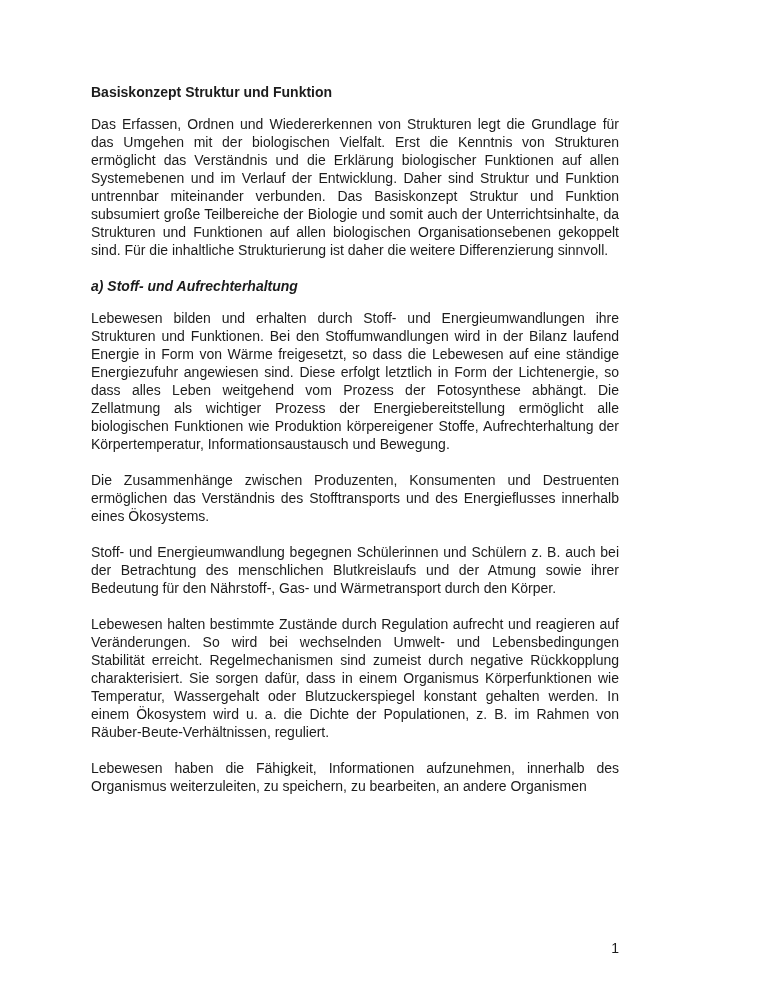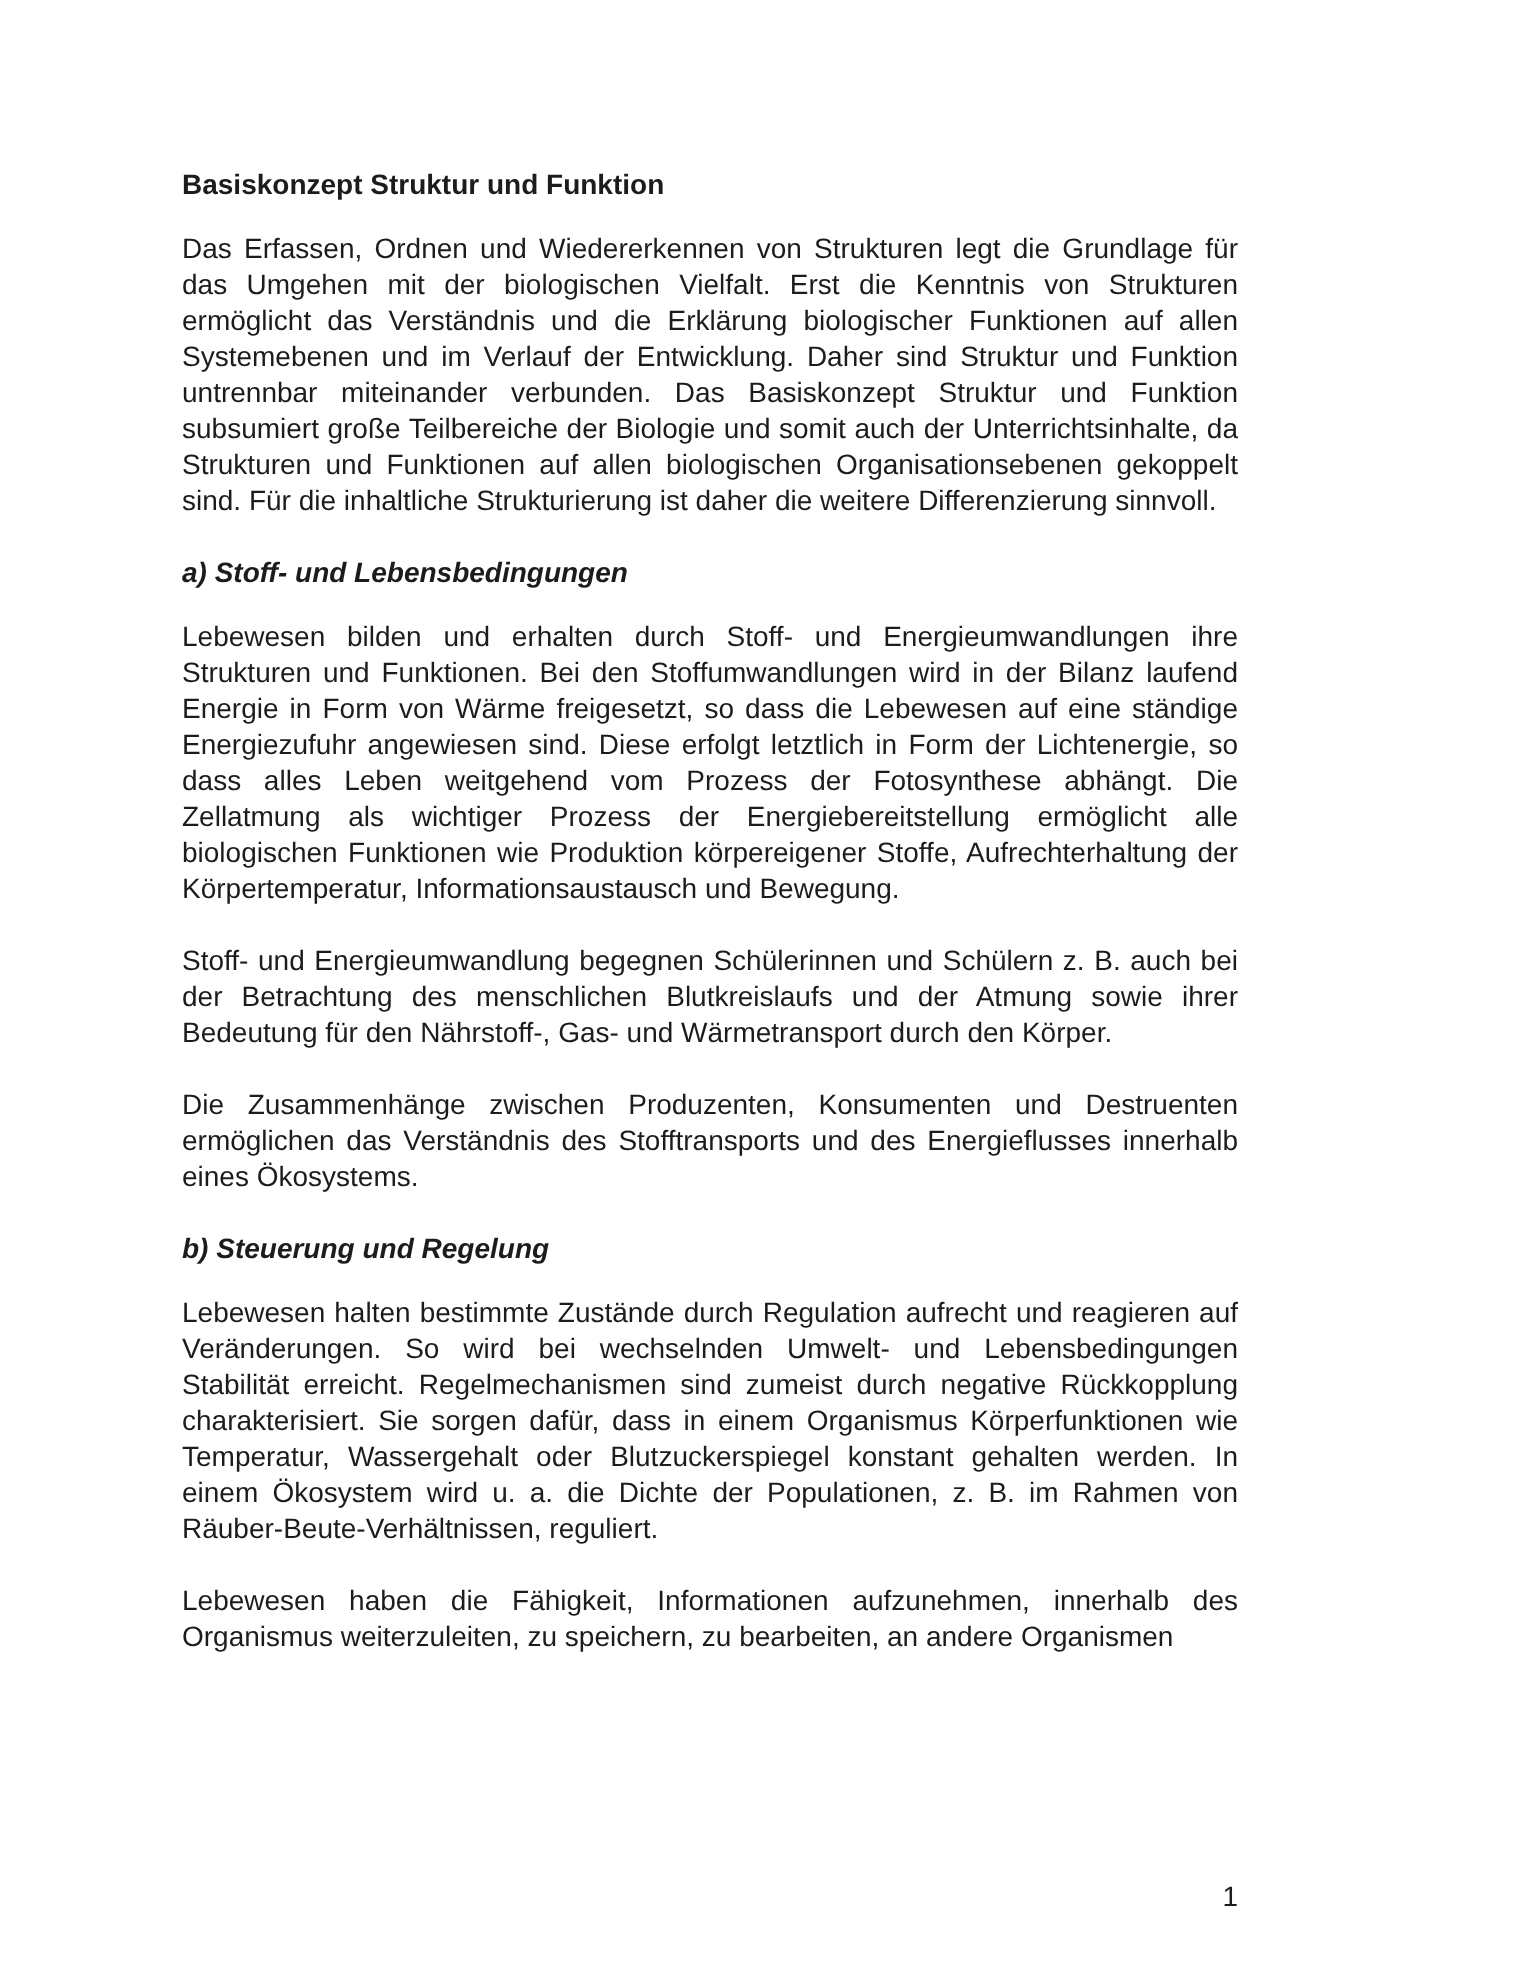"a) Stoff- und Lebensbedingungen" p.doc-heading { text: Lebensbedingungen -> Aufrechterhaltung }
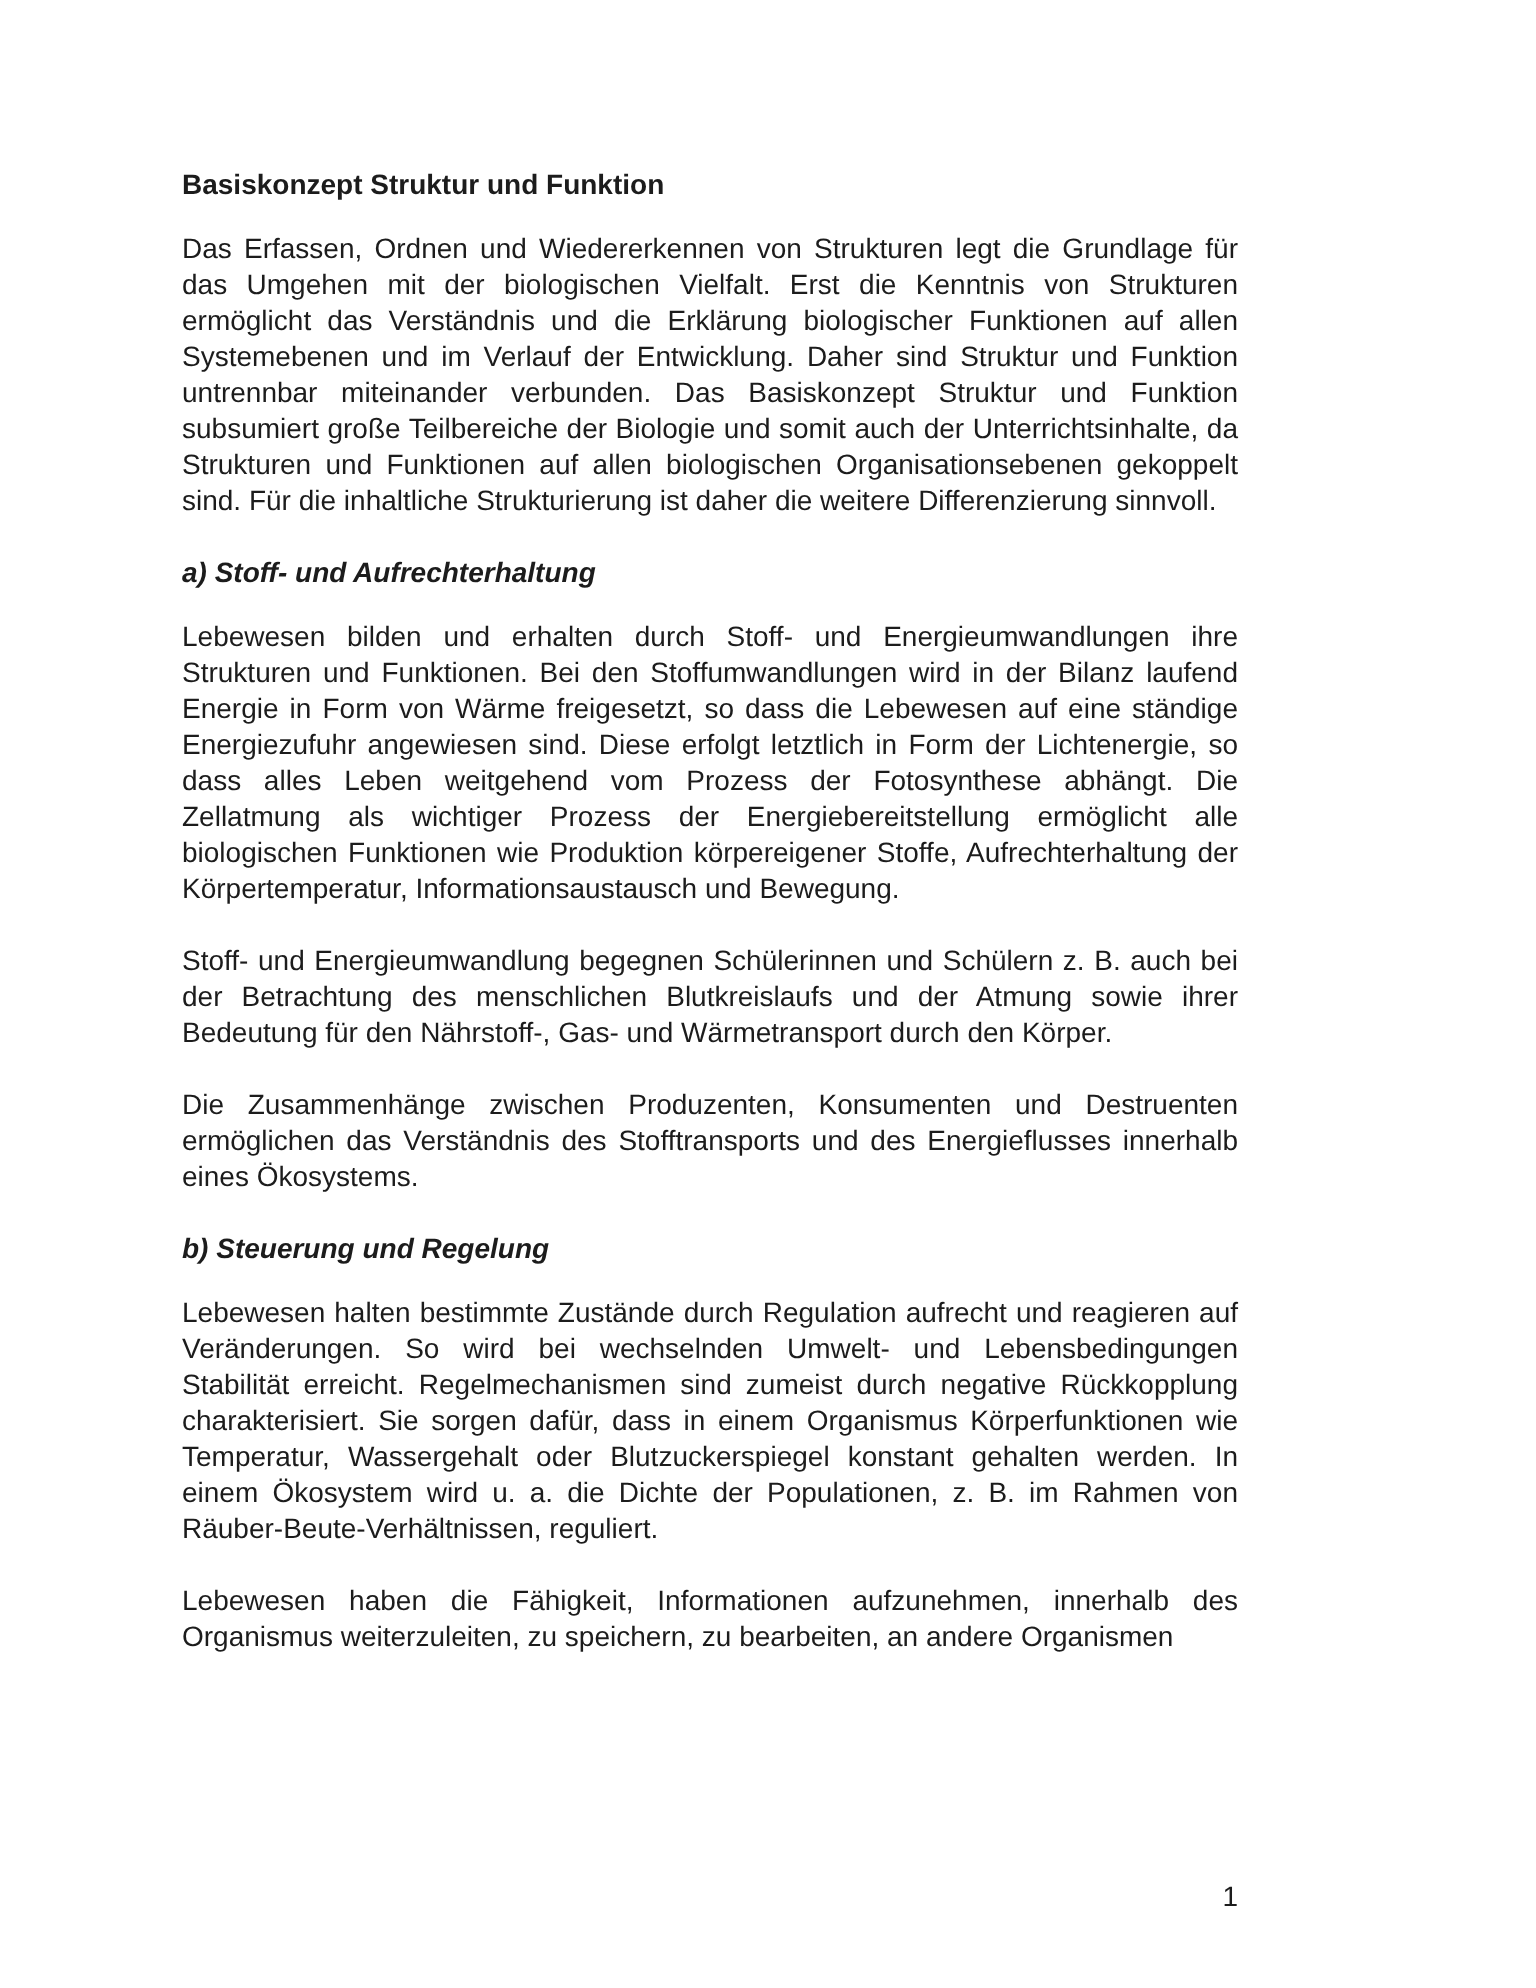"Stoff- und Energieumwandlung begegnen" p.doc-para { order: before "Die Zusammenhänge zwischen Produzenten," -> after "Die Zusammenhänge zwischen Produzenten," }
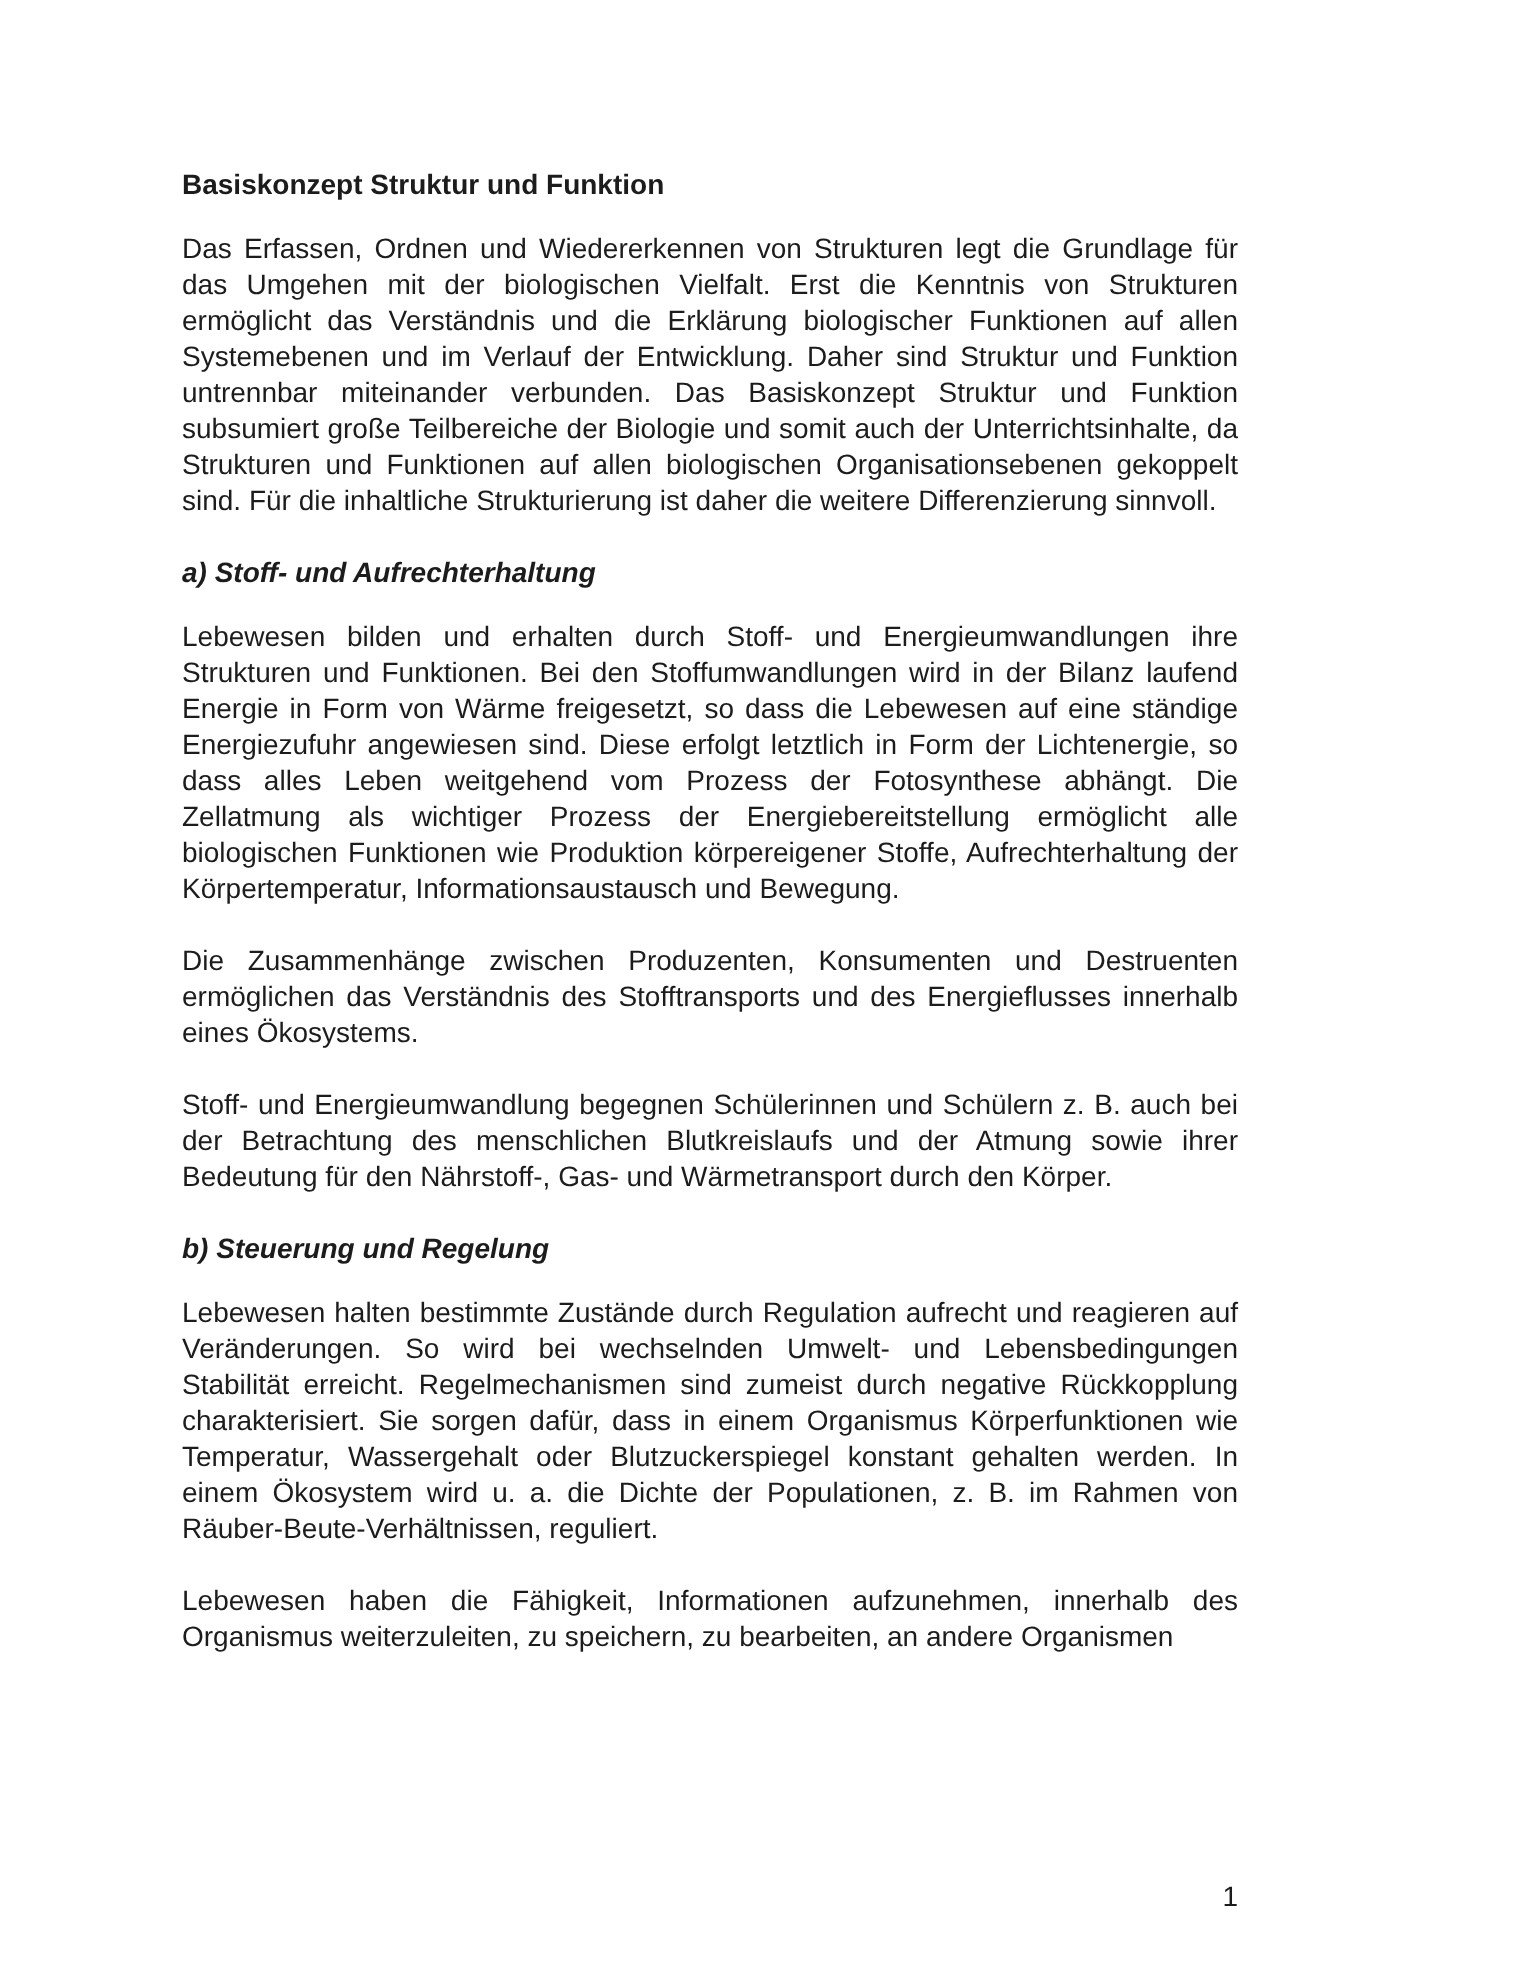"b) Steuerung und Regelung" p.doc-heading { html: <p>b) Steuerung und Regelung</p> -> none }
